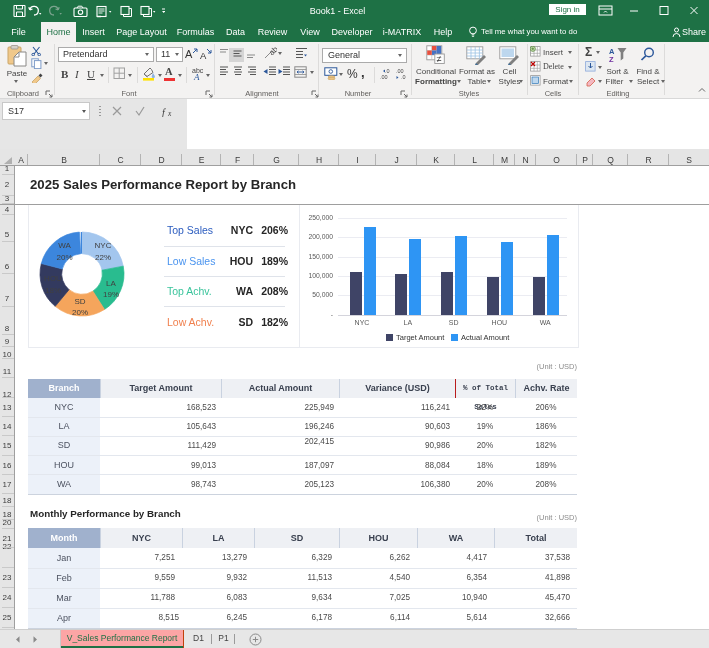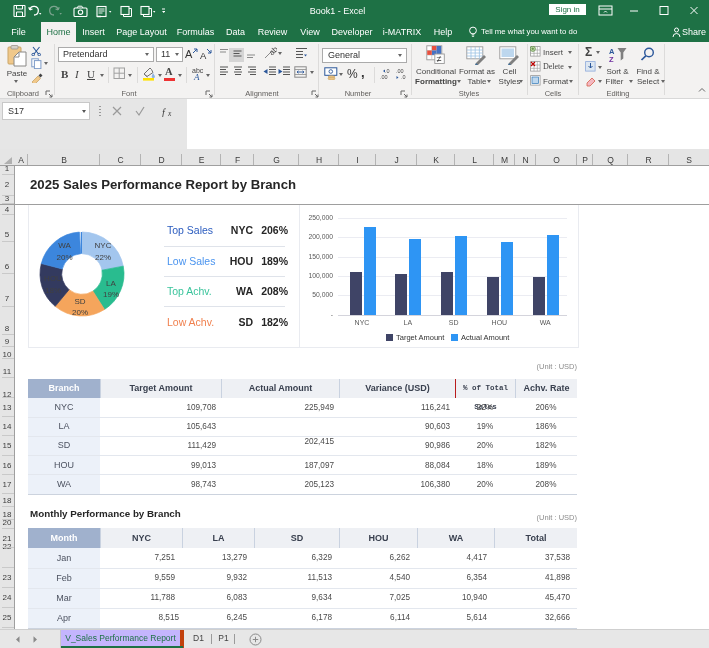"109,708" div.num { text: 109,708 -> 168,523 }
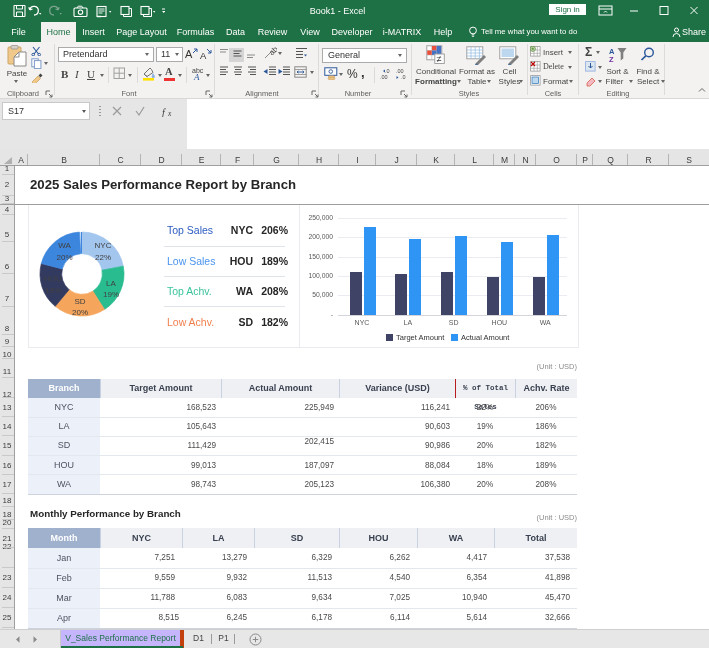"196,246" div.num { html: none -> <div>196,246</div> }
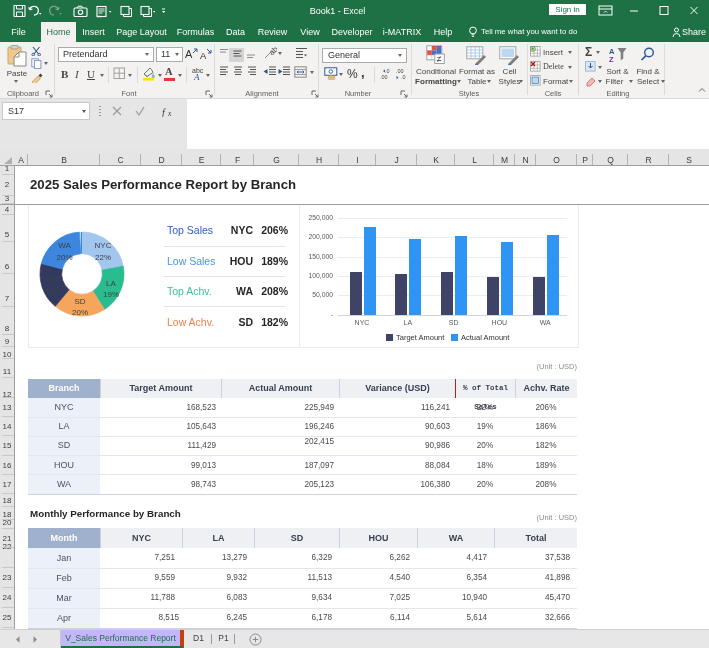"V_Sales Performance Report" div.abs { background: #c4b5fd -> #fca5a5; border-right: 4px solid #c2410c -> 1px solid #c2410c }
